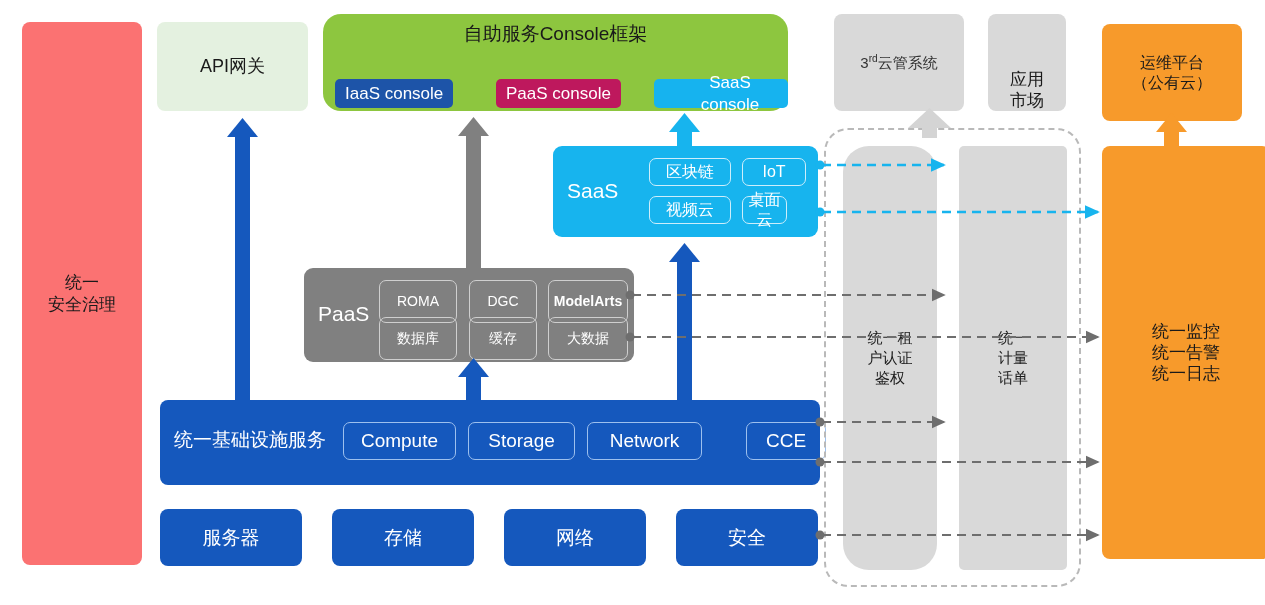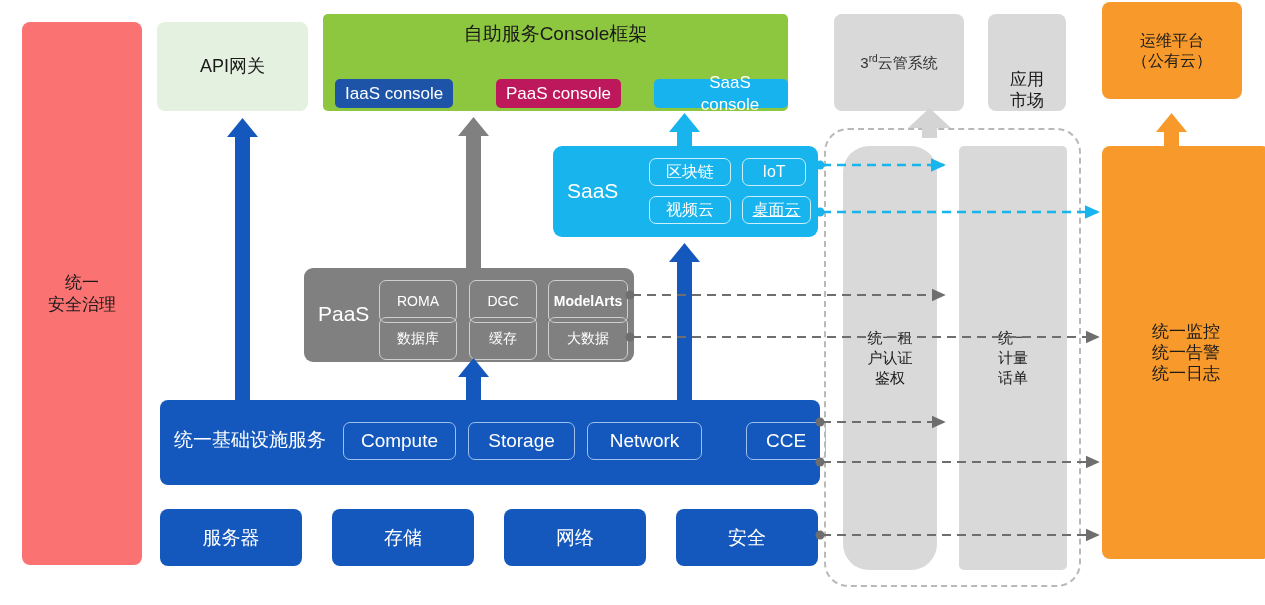"自助服务Console框架" .console-frame { border-radius: 5px -> 18px }
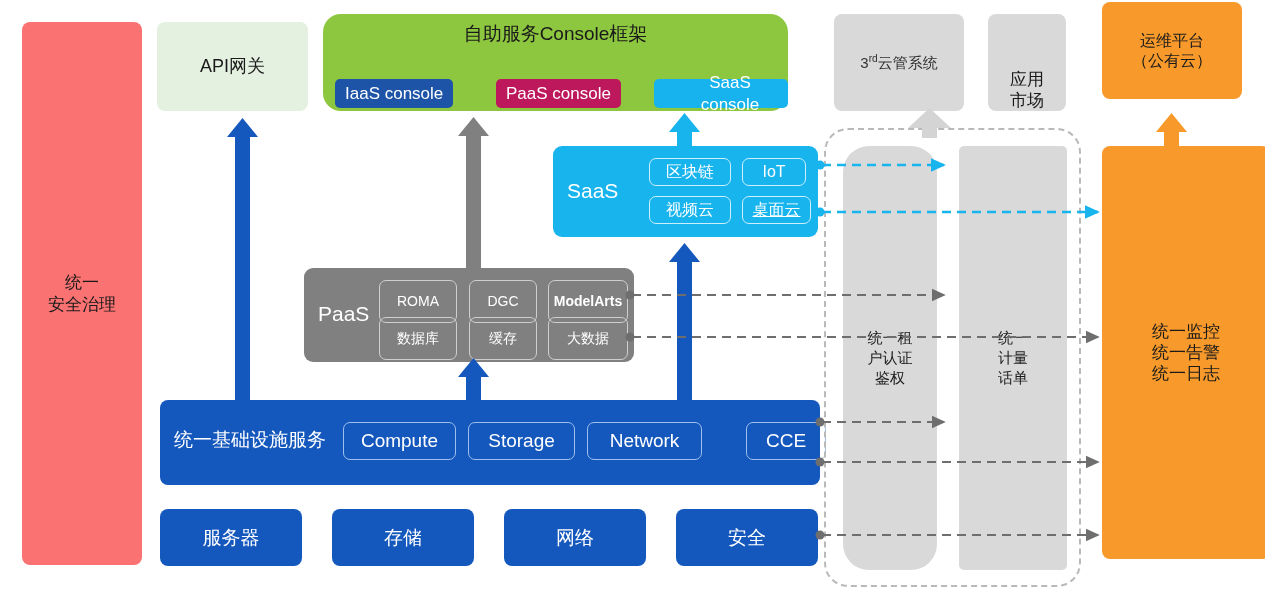"运维平台" .ops { top: 2px -> 24px }
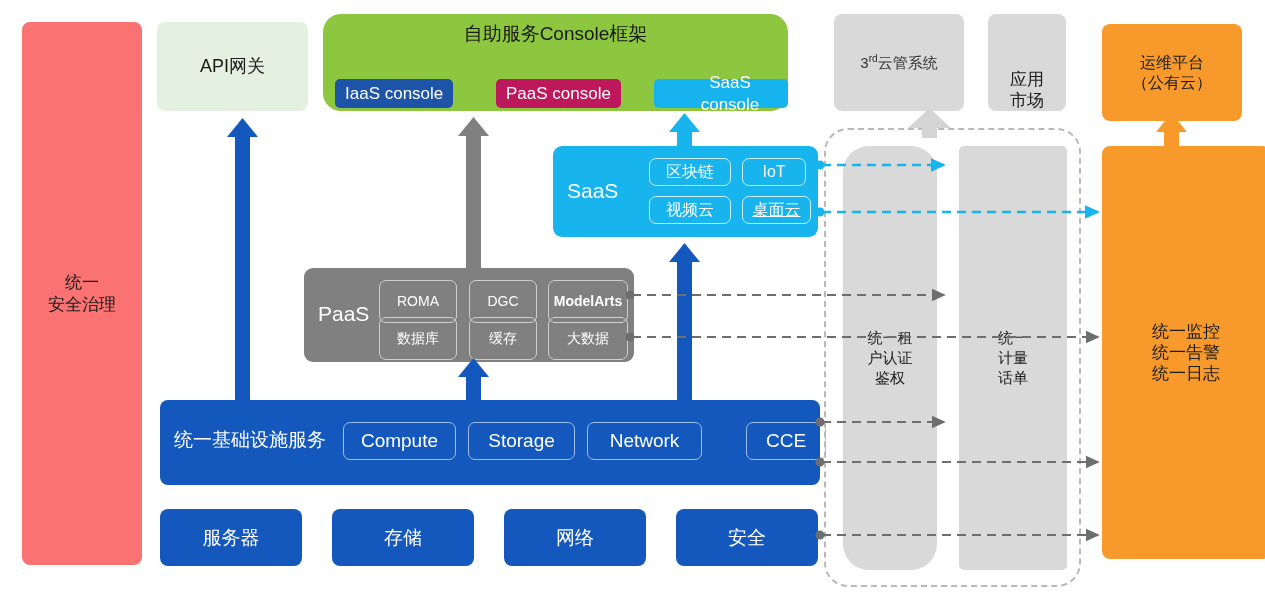"桌面云" .sc4 { text-decoration: underline -> none; width: 69px -> 45px }
